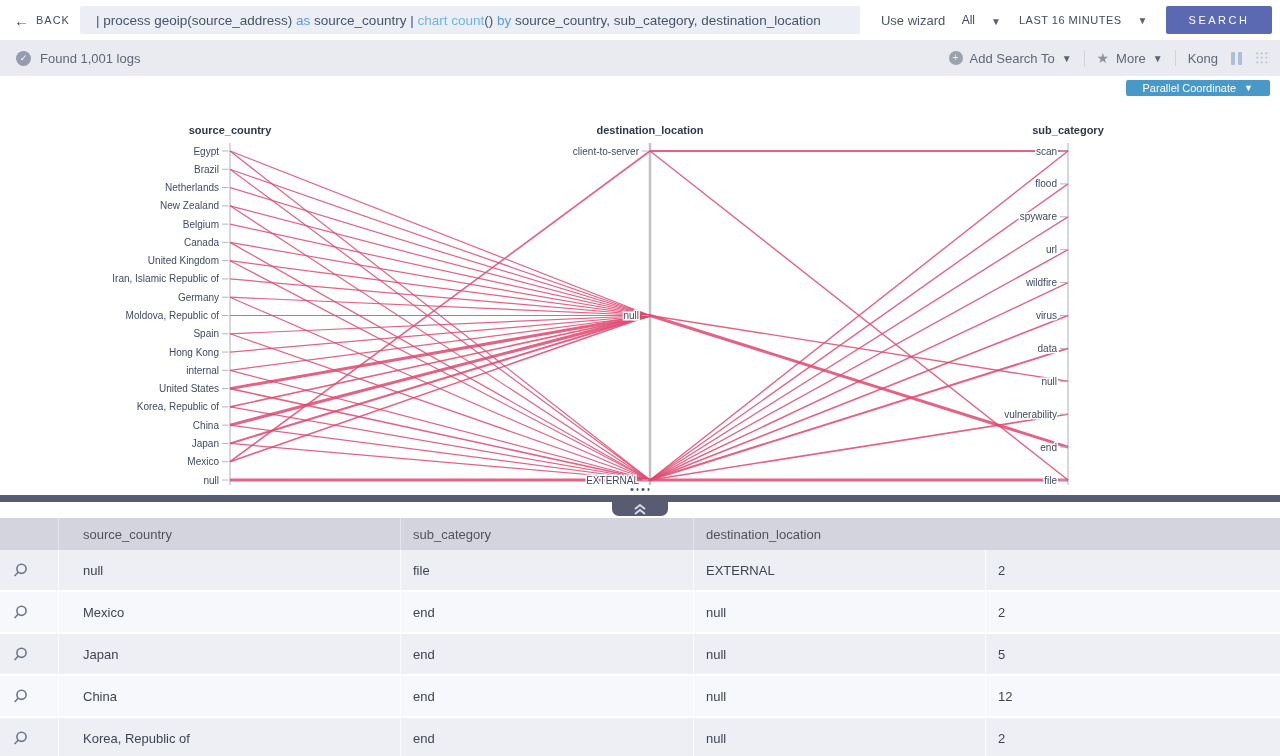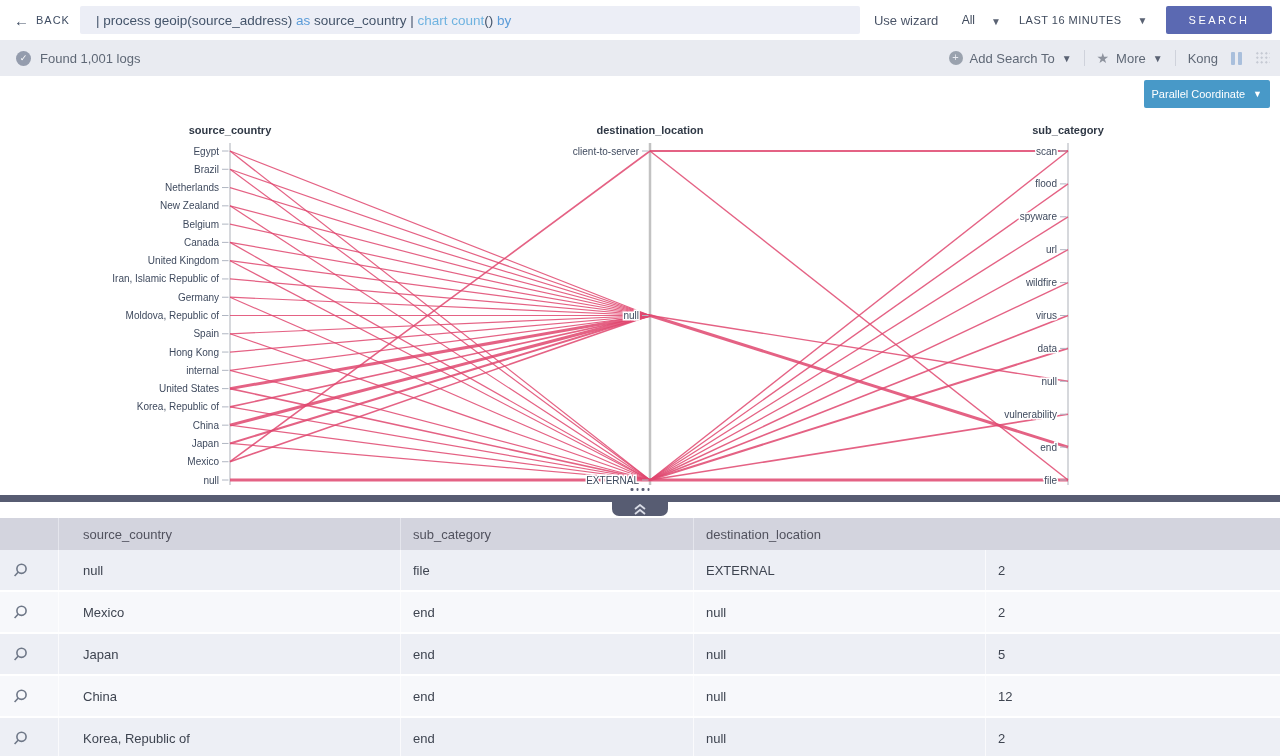"source_country, sub_category," span.tok-base { html: none -> <span> source_country, sub_category, destination_location</span> }
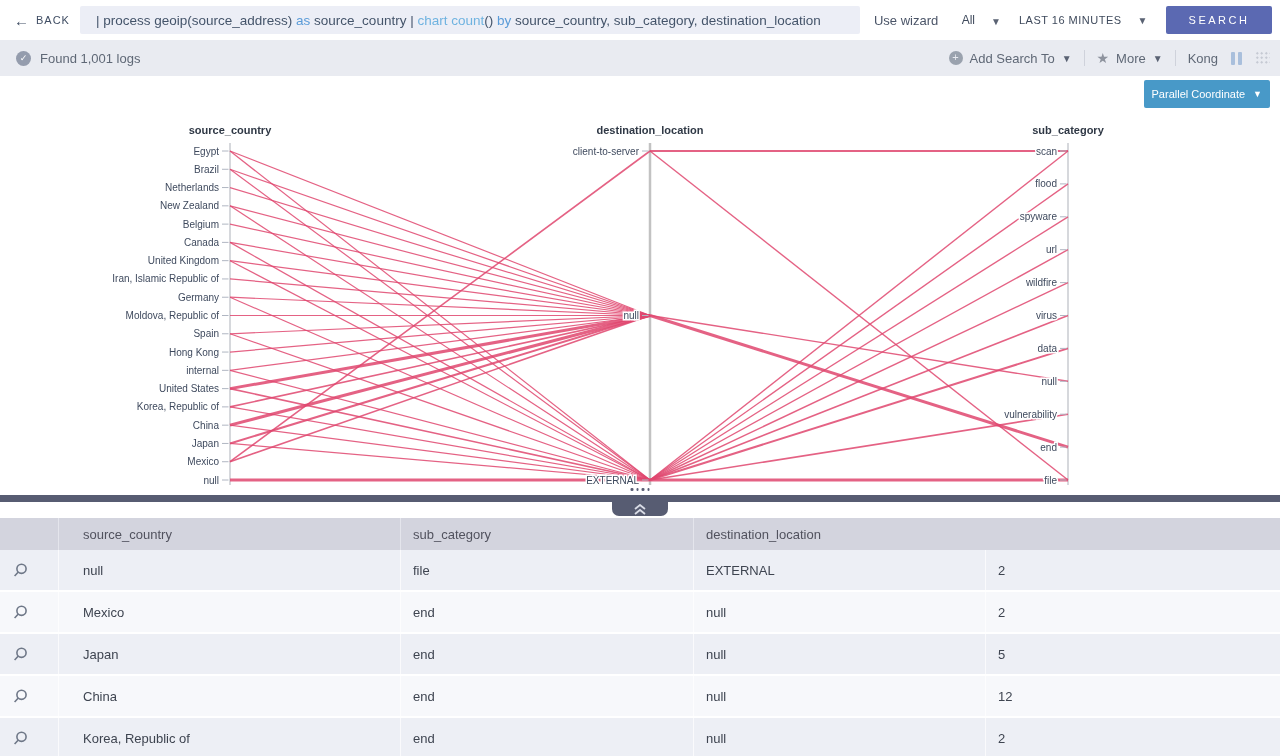"Use wizard" .use-wizard { margin-left: 14px -> 21px }
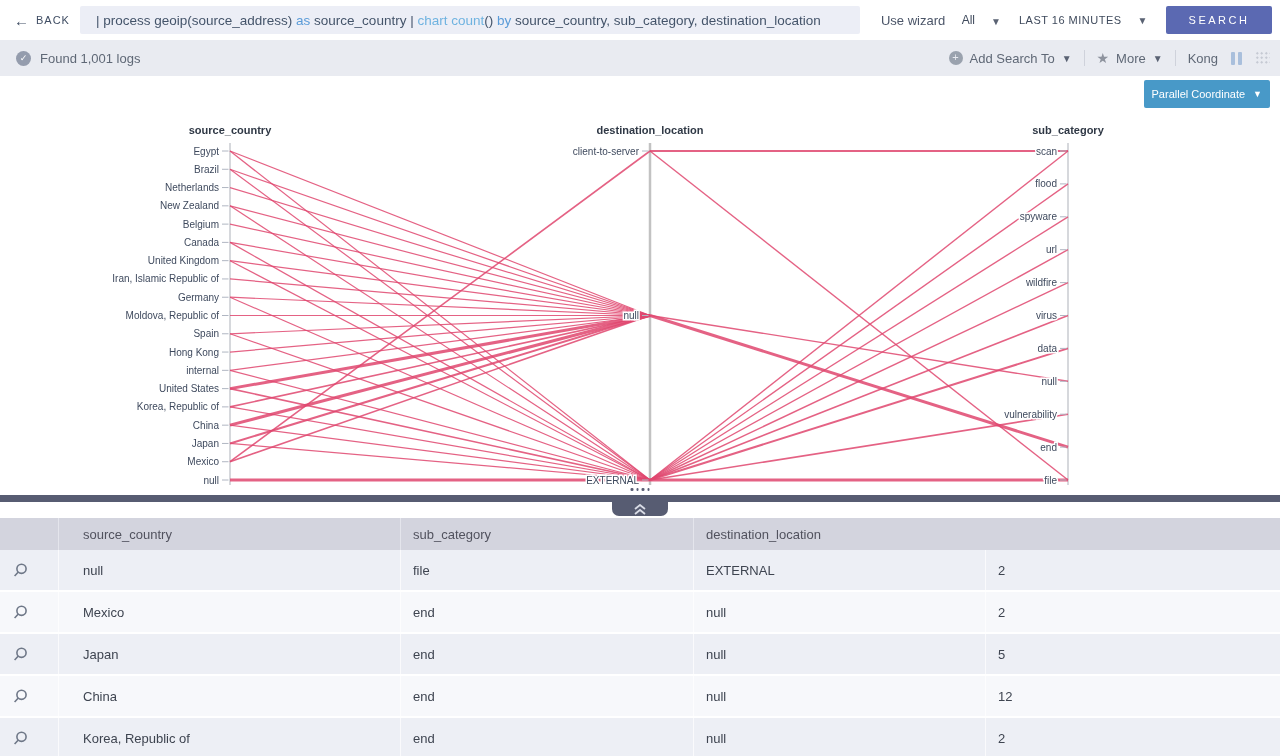"Parallel Coordinate" .chart-type-btn { height: 28px -> 16px; padding: 0 8px -> 0 17px }
